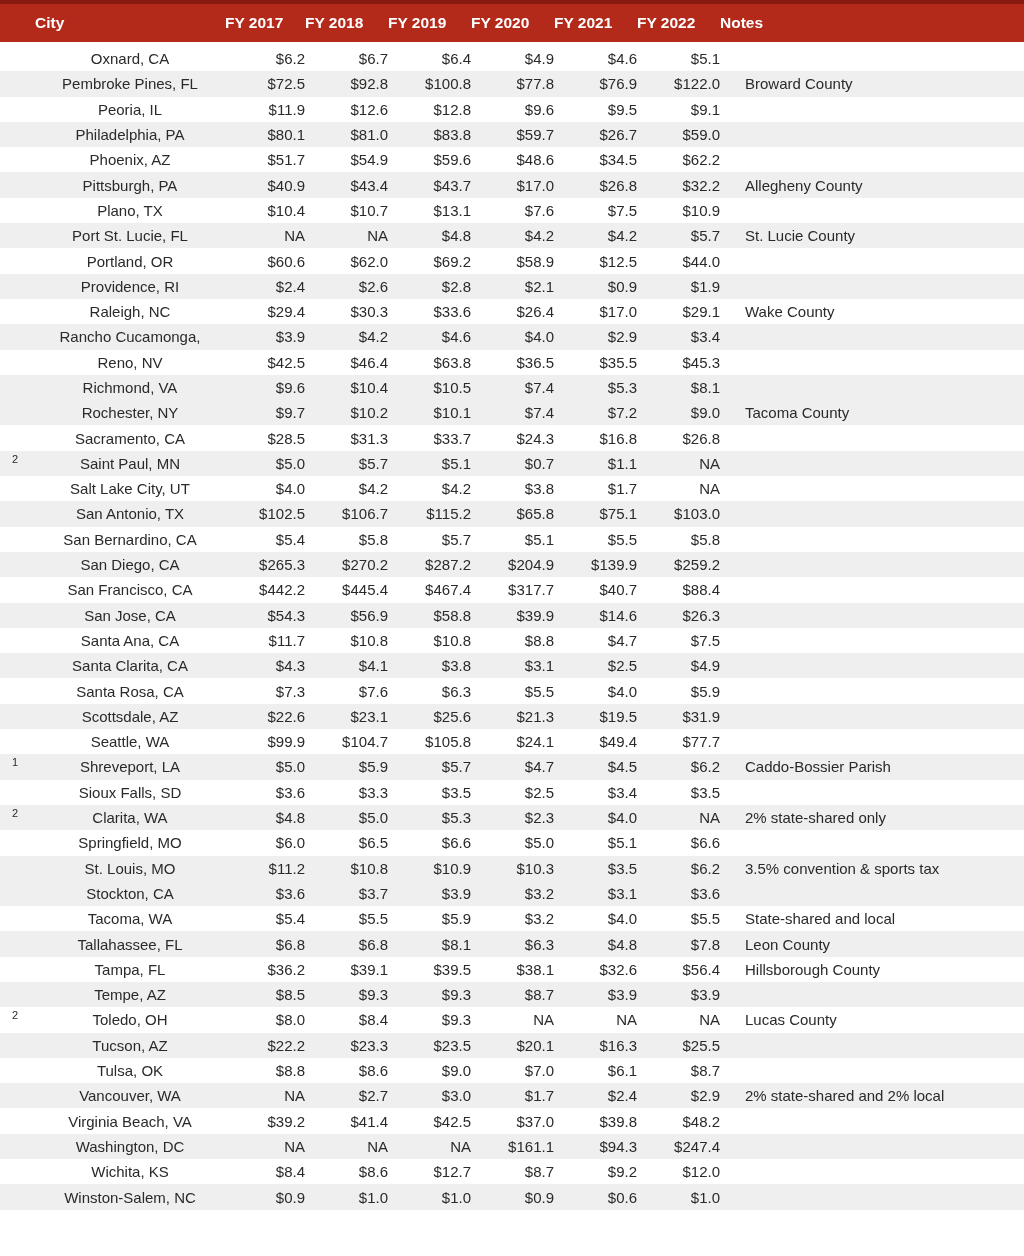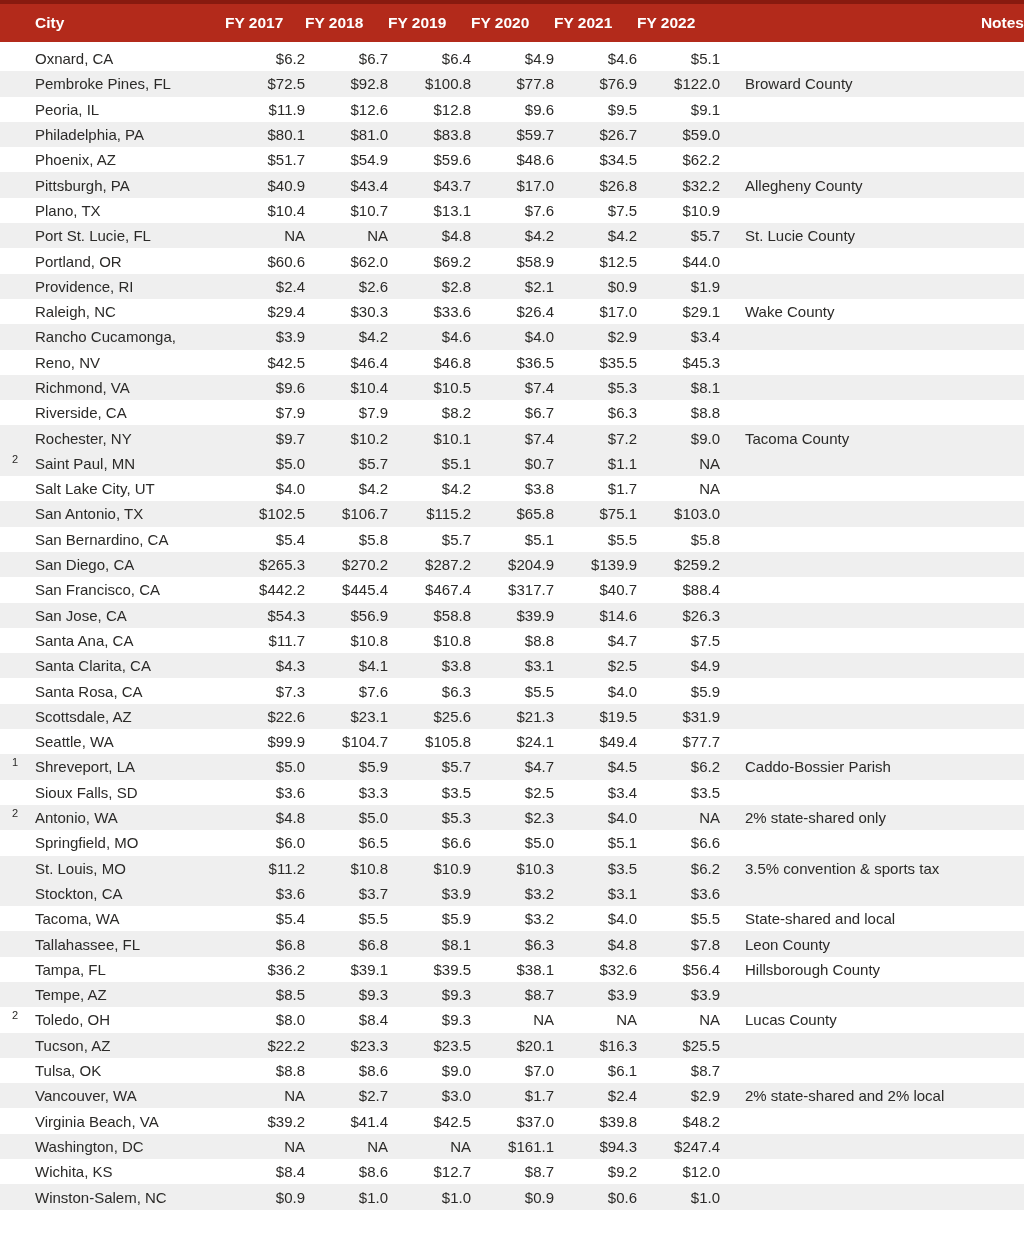"Notes" thead th.col-notes { text-align: right -> left }
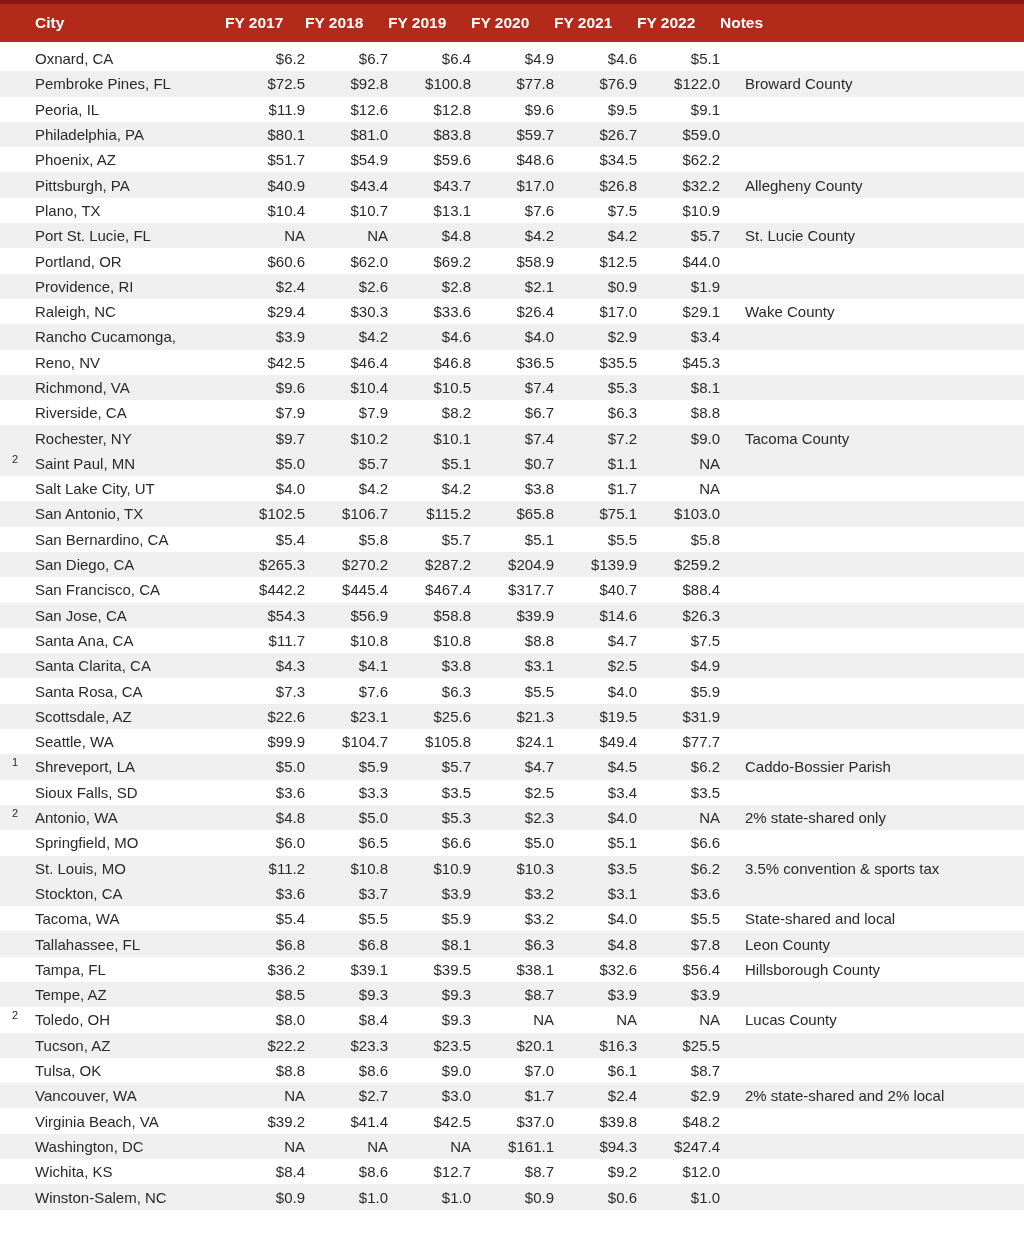"Oxnard, CA" td.city { text-align: left -> center }
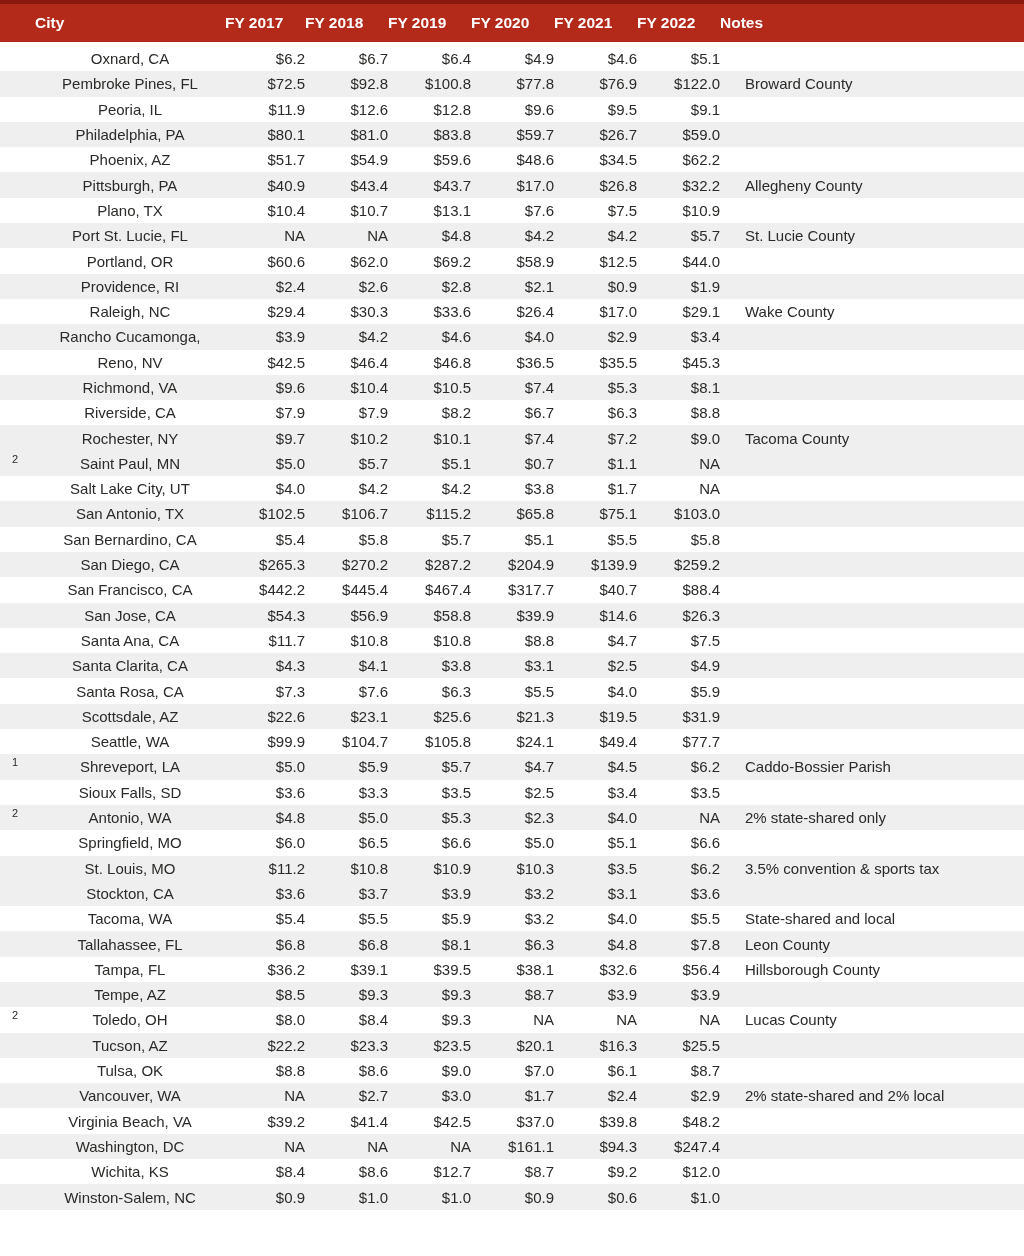"$46.8" td.fy { text: $46.8 -> $63.8 }
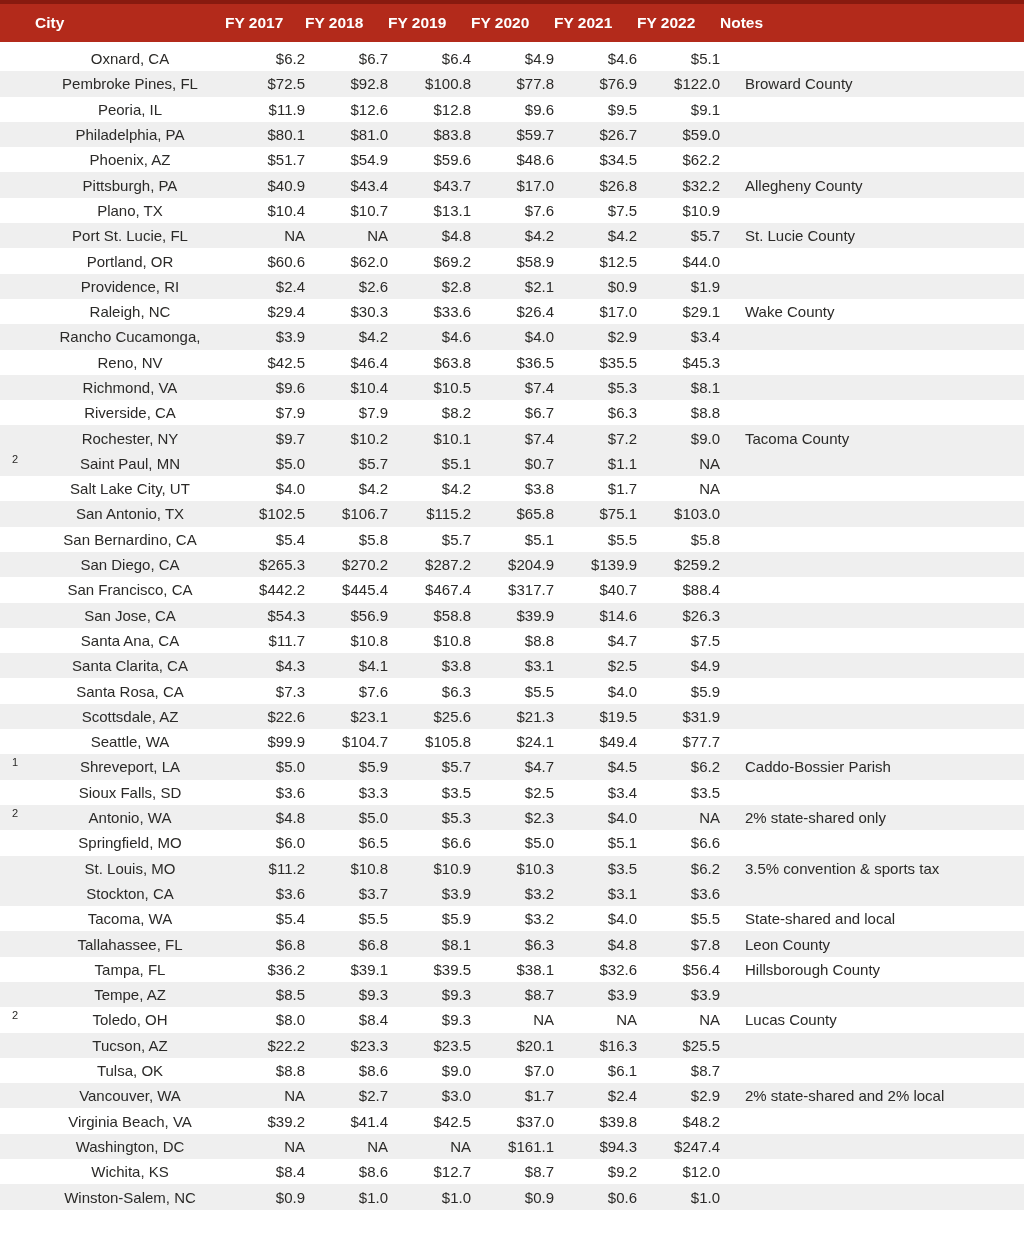"Riverside, CA" tr { html: <tr> <td></td> <td>Riverside, CA</td> <td>$7.9</td> <td>$7.9</td> <td>$8.2</td> <td>$6.7</td> <td>$6.3</td> <td>$8.8</td> <td></td> </tr> -> none }
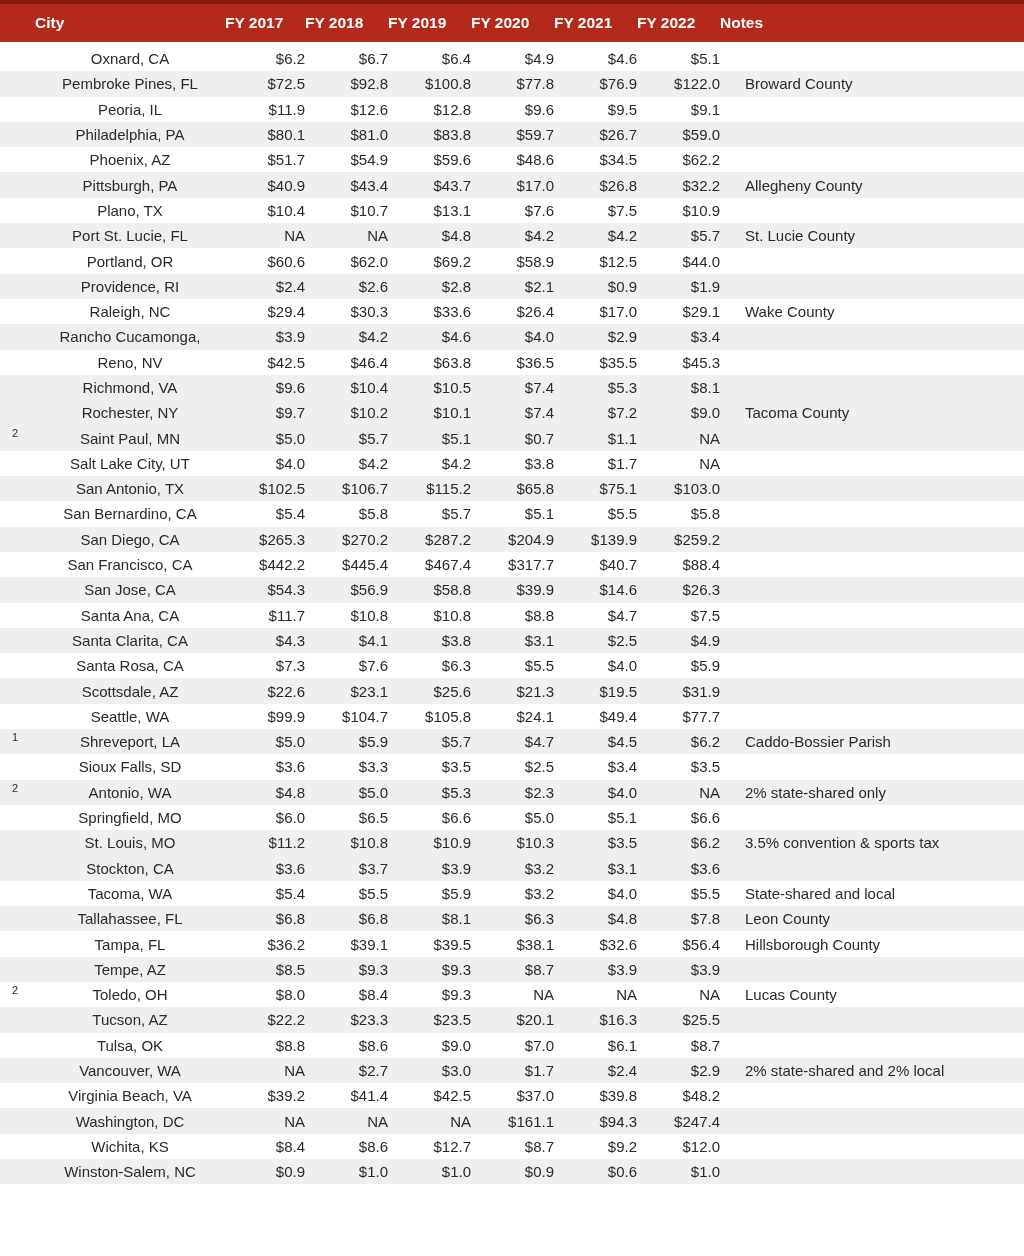"Sacramento, CA" tr { html: none -> <tr> <td></td> <td>Sacramento, CA</td> <td>$28.5</td> <td>$31.3</td> <td>$33.7</td> <td>$24.3</td> <td>$16.8</td> <td>$26.8</td> <td></td> </tr> }
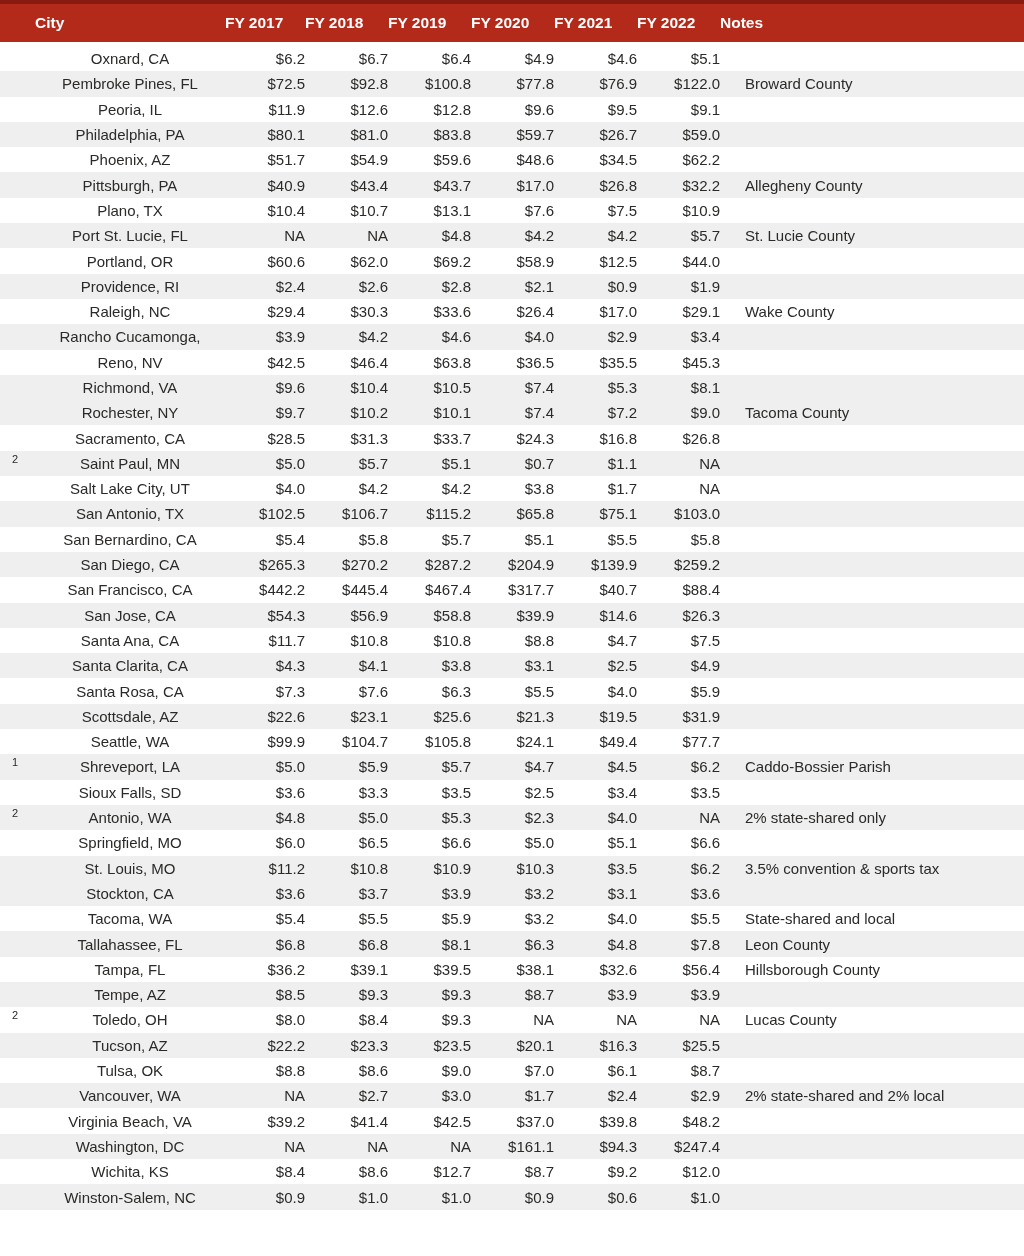"Antonio, WA" td.city { text: Antonio -> Clarita }
